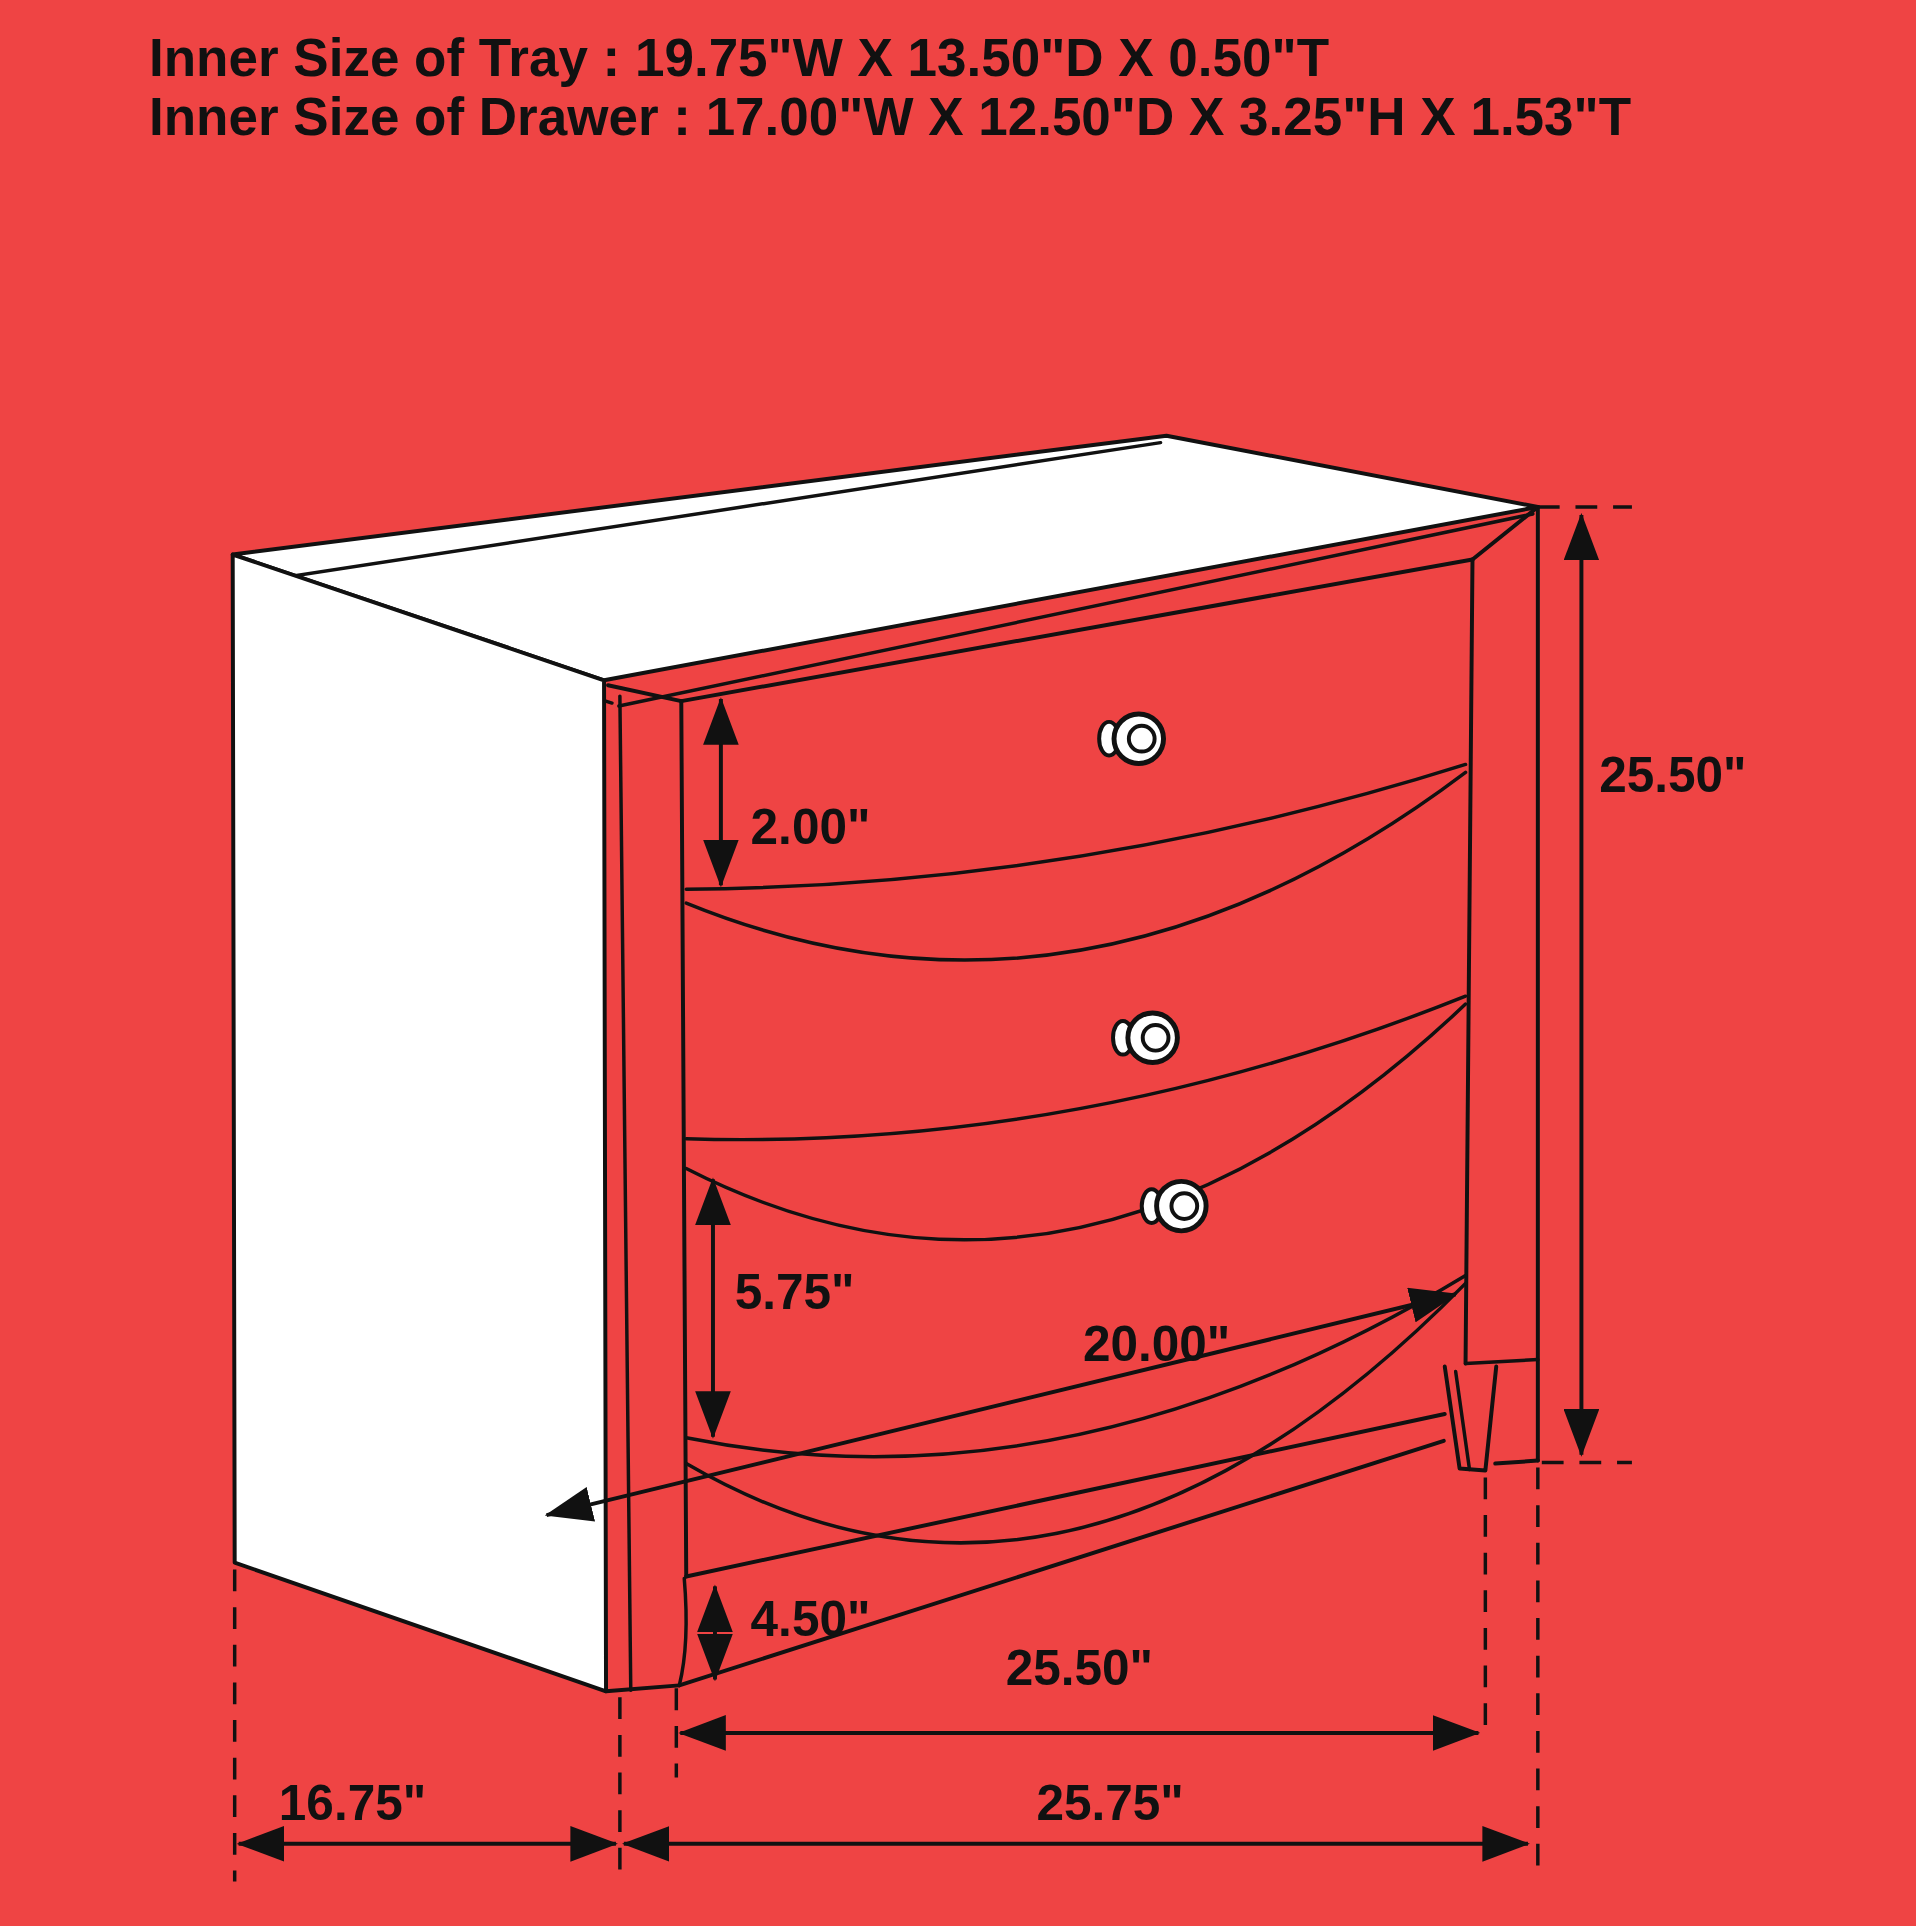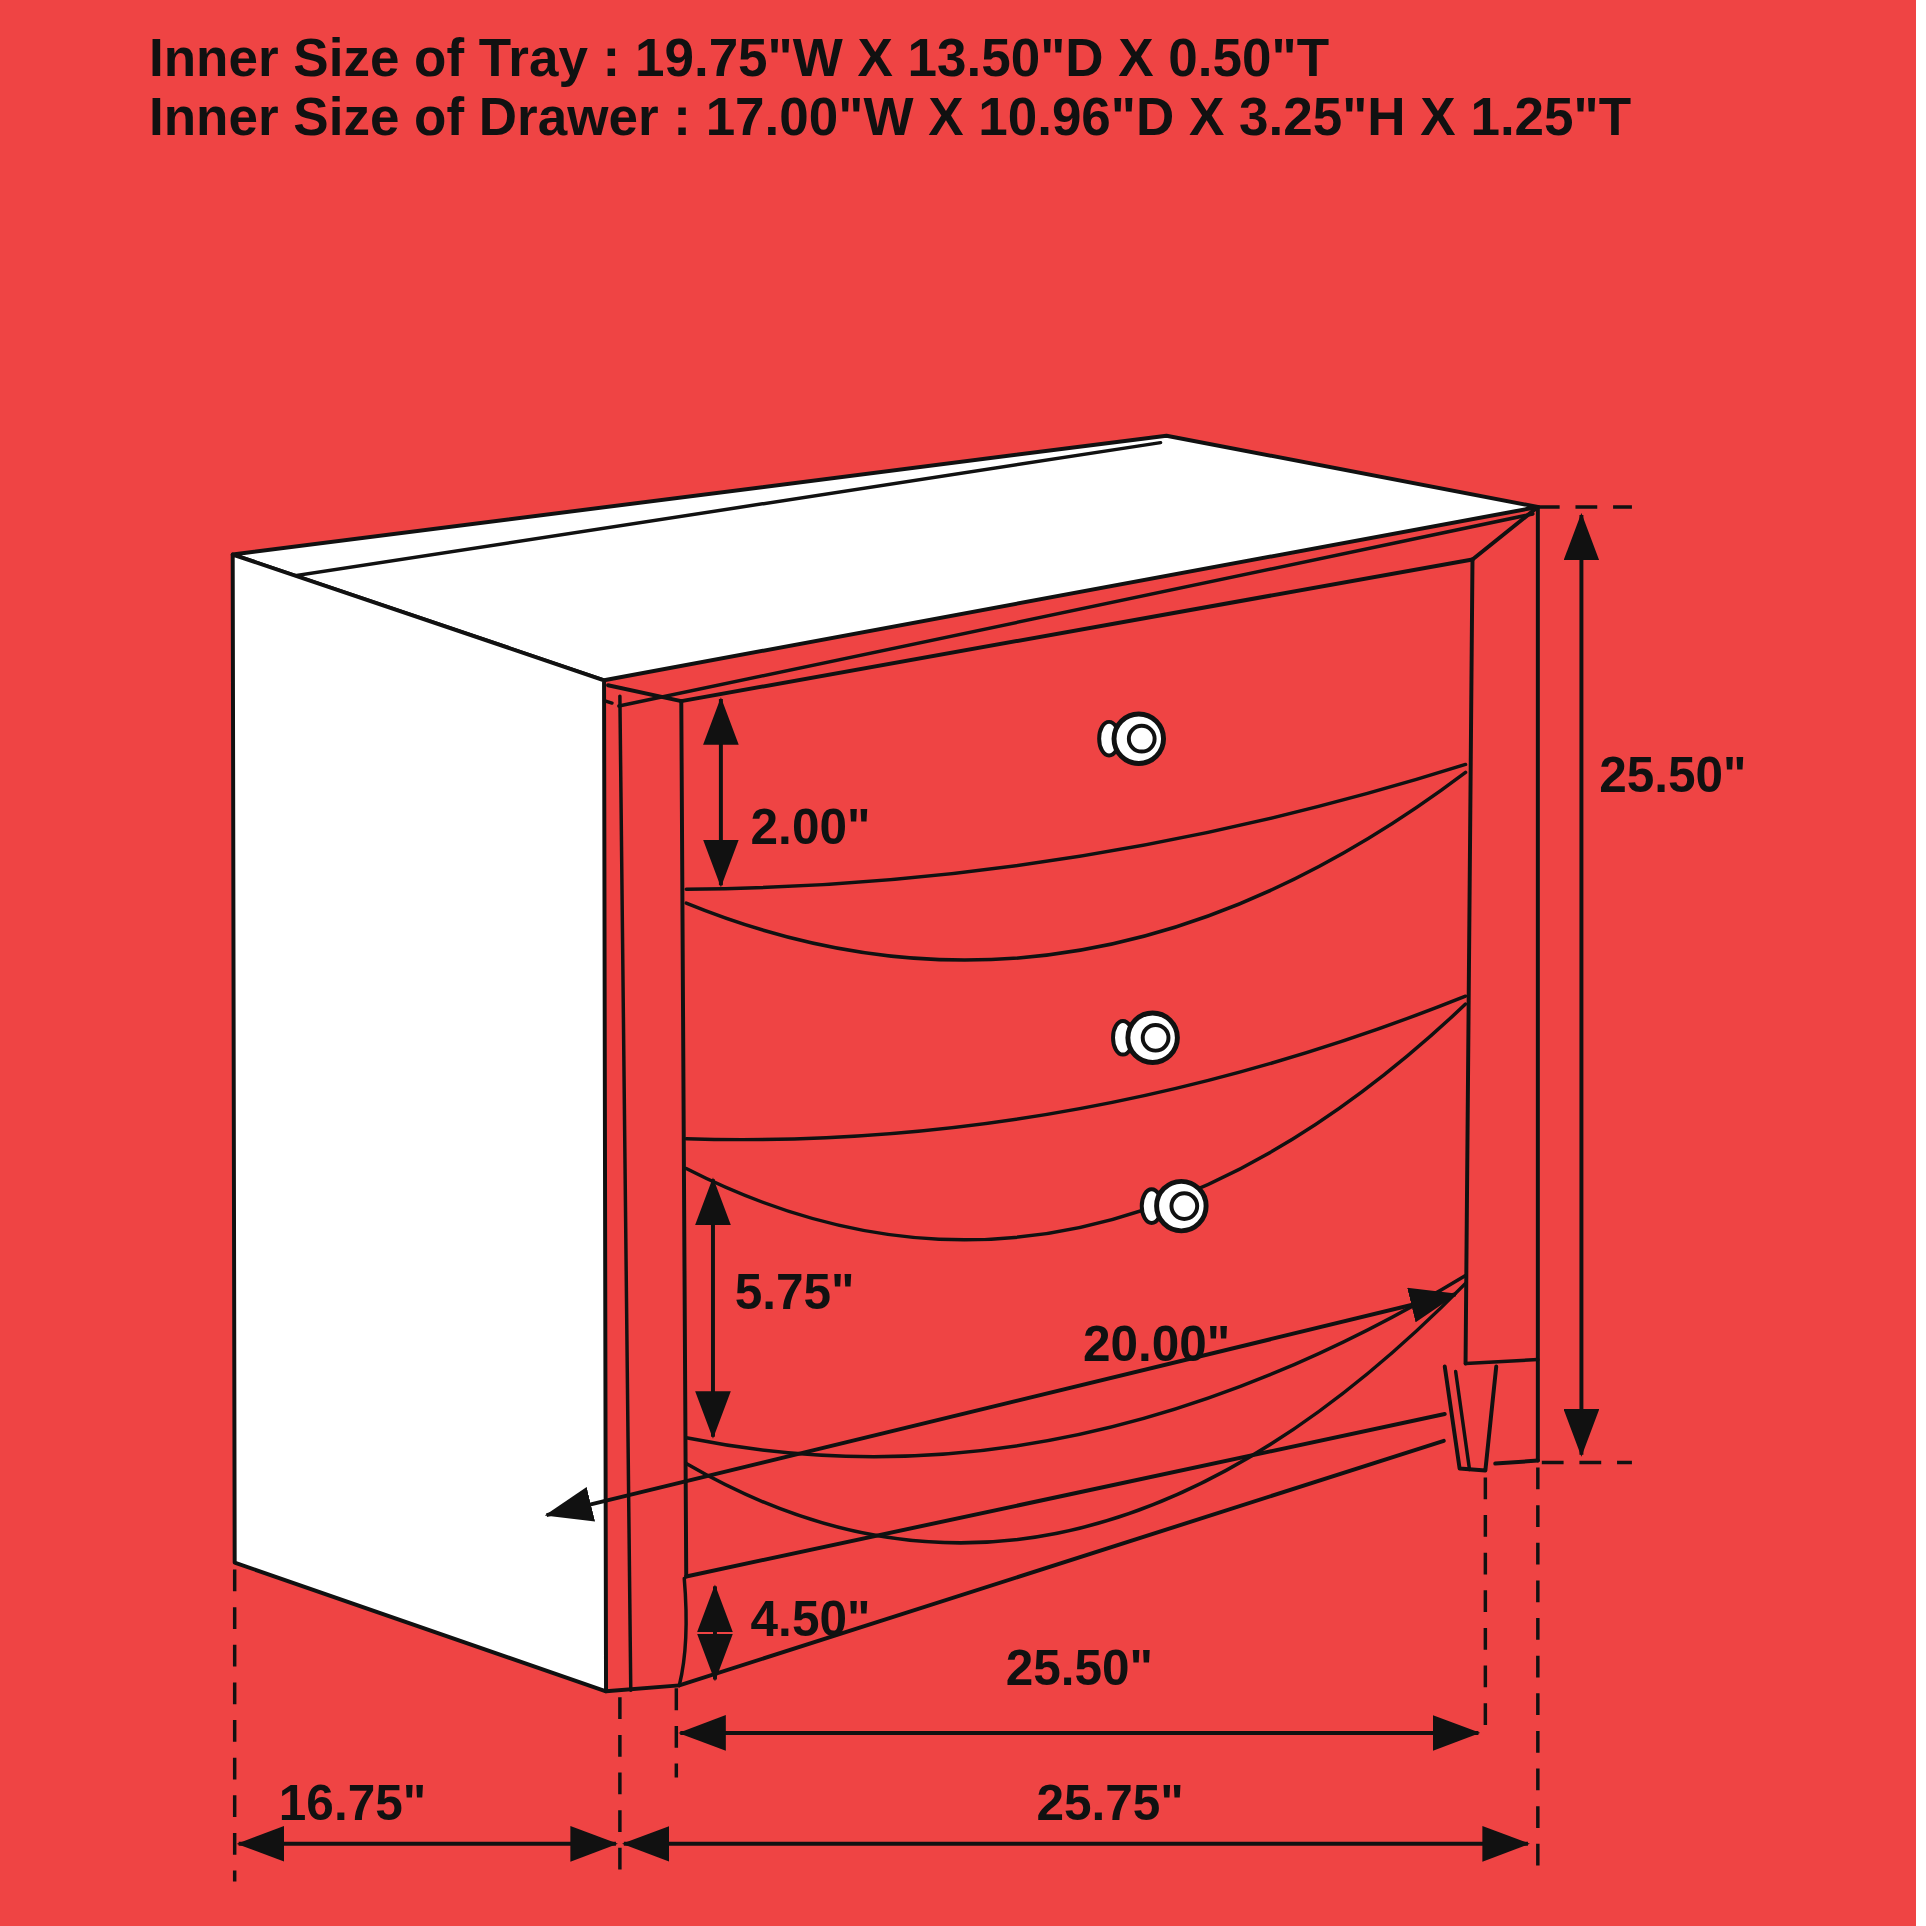"Inner Size of Drawer :" div { text: 10.96"D X 3.25"H X 1.25 -> 12.50"D X 3.25"H X 1.53 }
